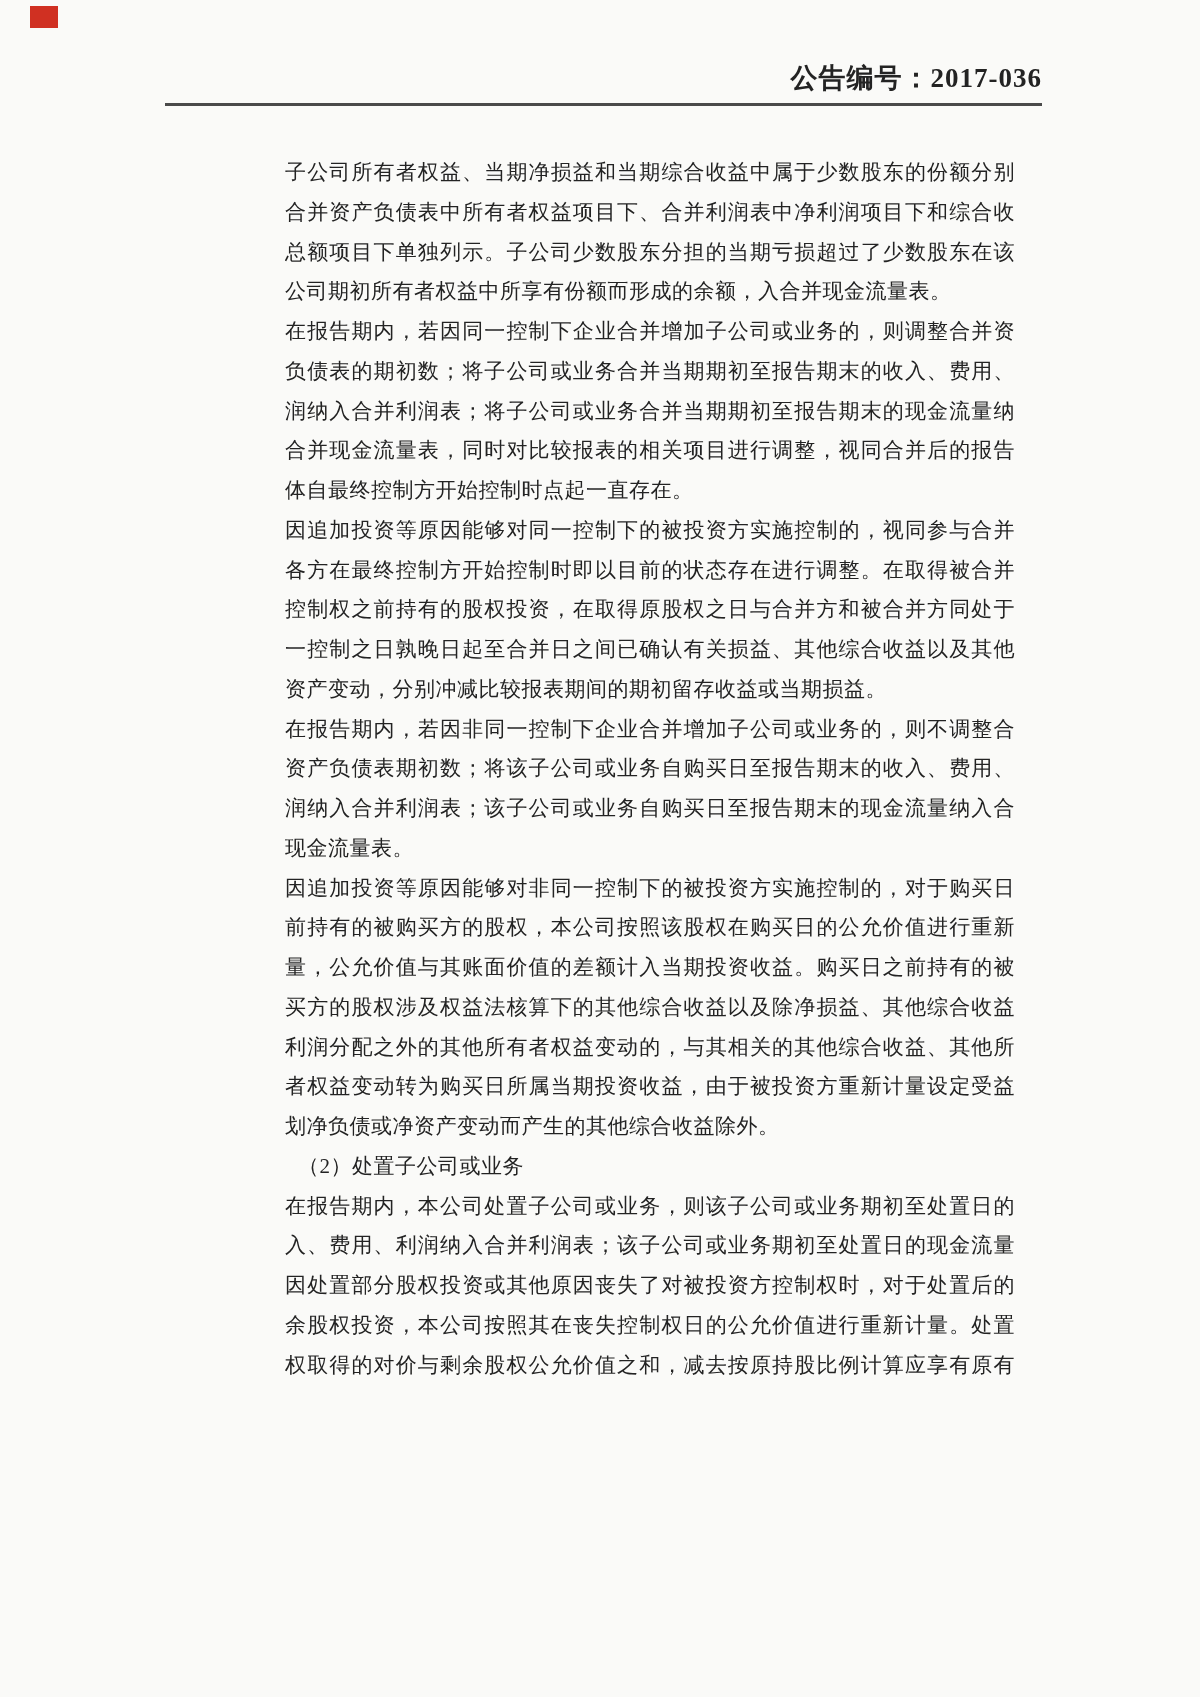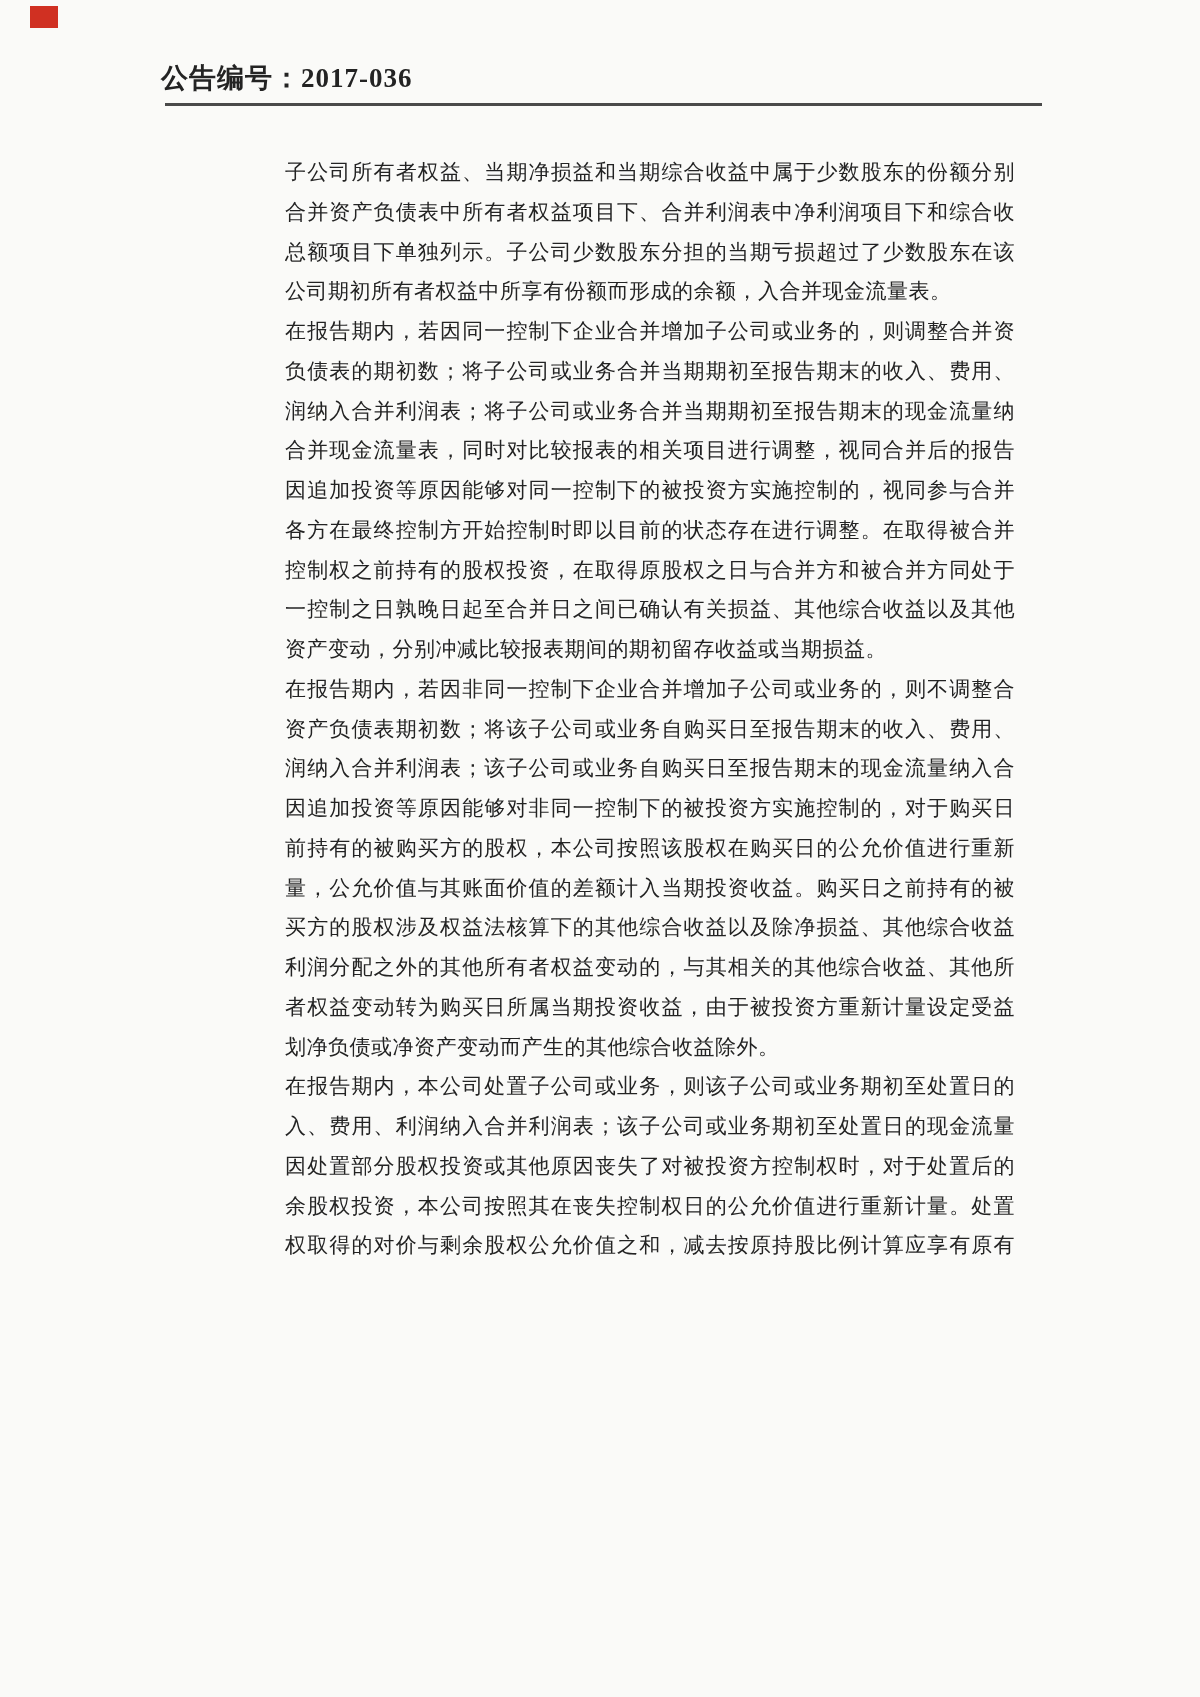"公告编号：2017-036" .header-row { text-align: left -> right }
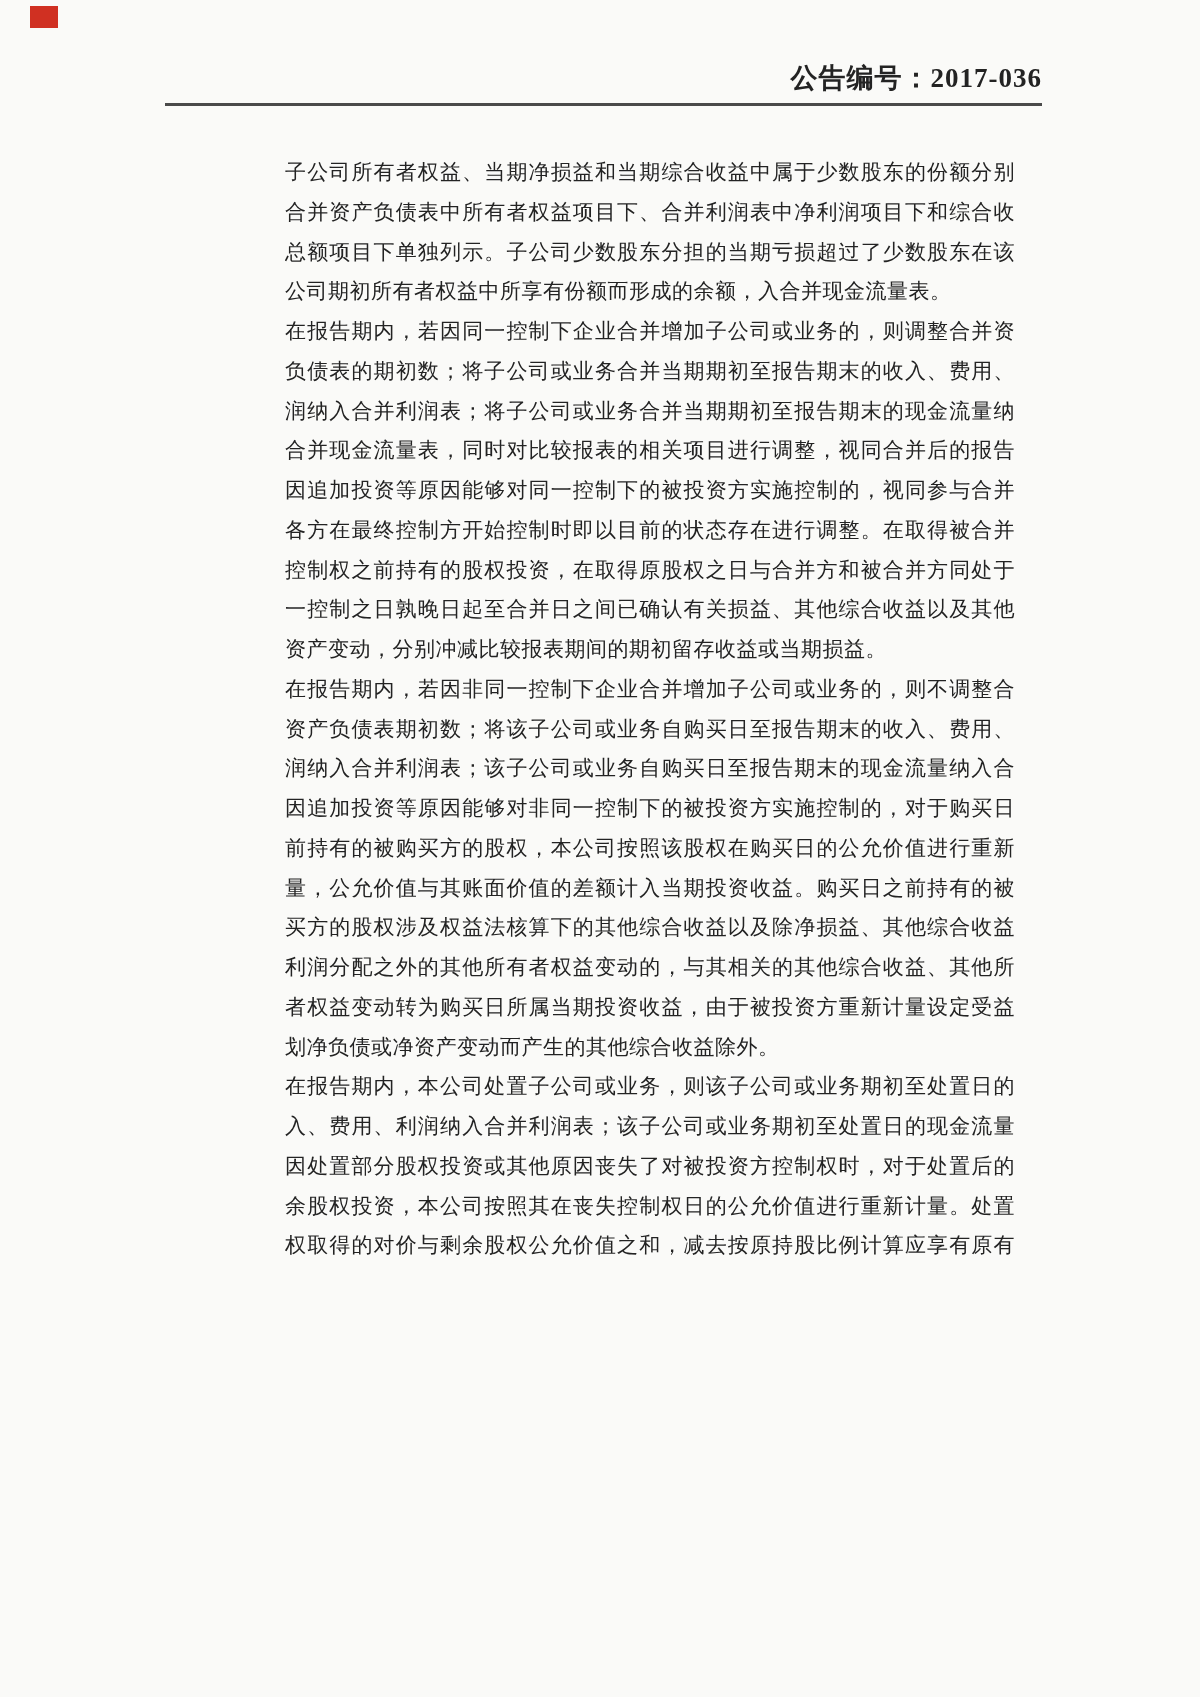"体自最终控制方开始控制时点起一直存在。" div.line { html: none -> <div>体自最终控制方开始控制时点起一直存在。</div> }
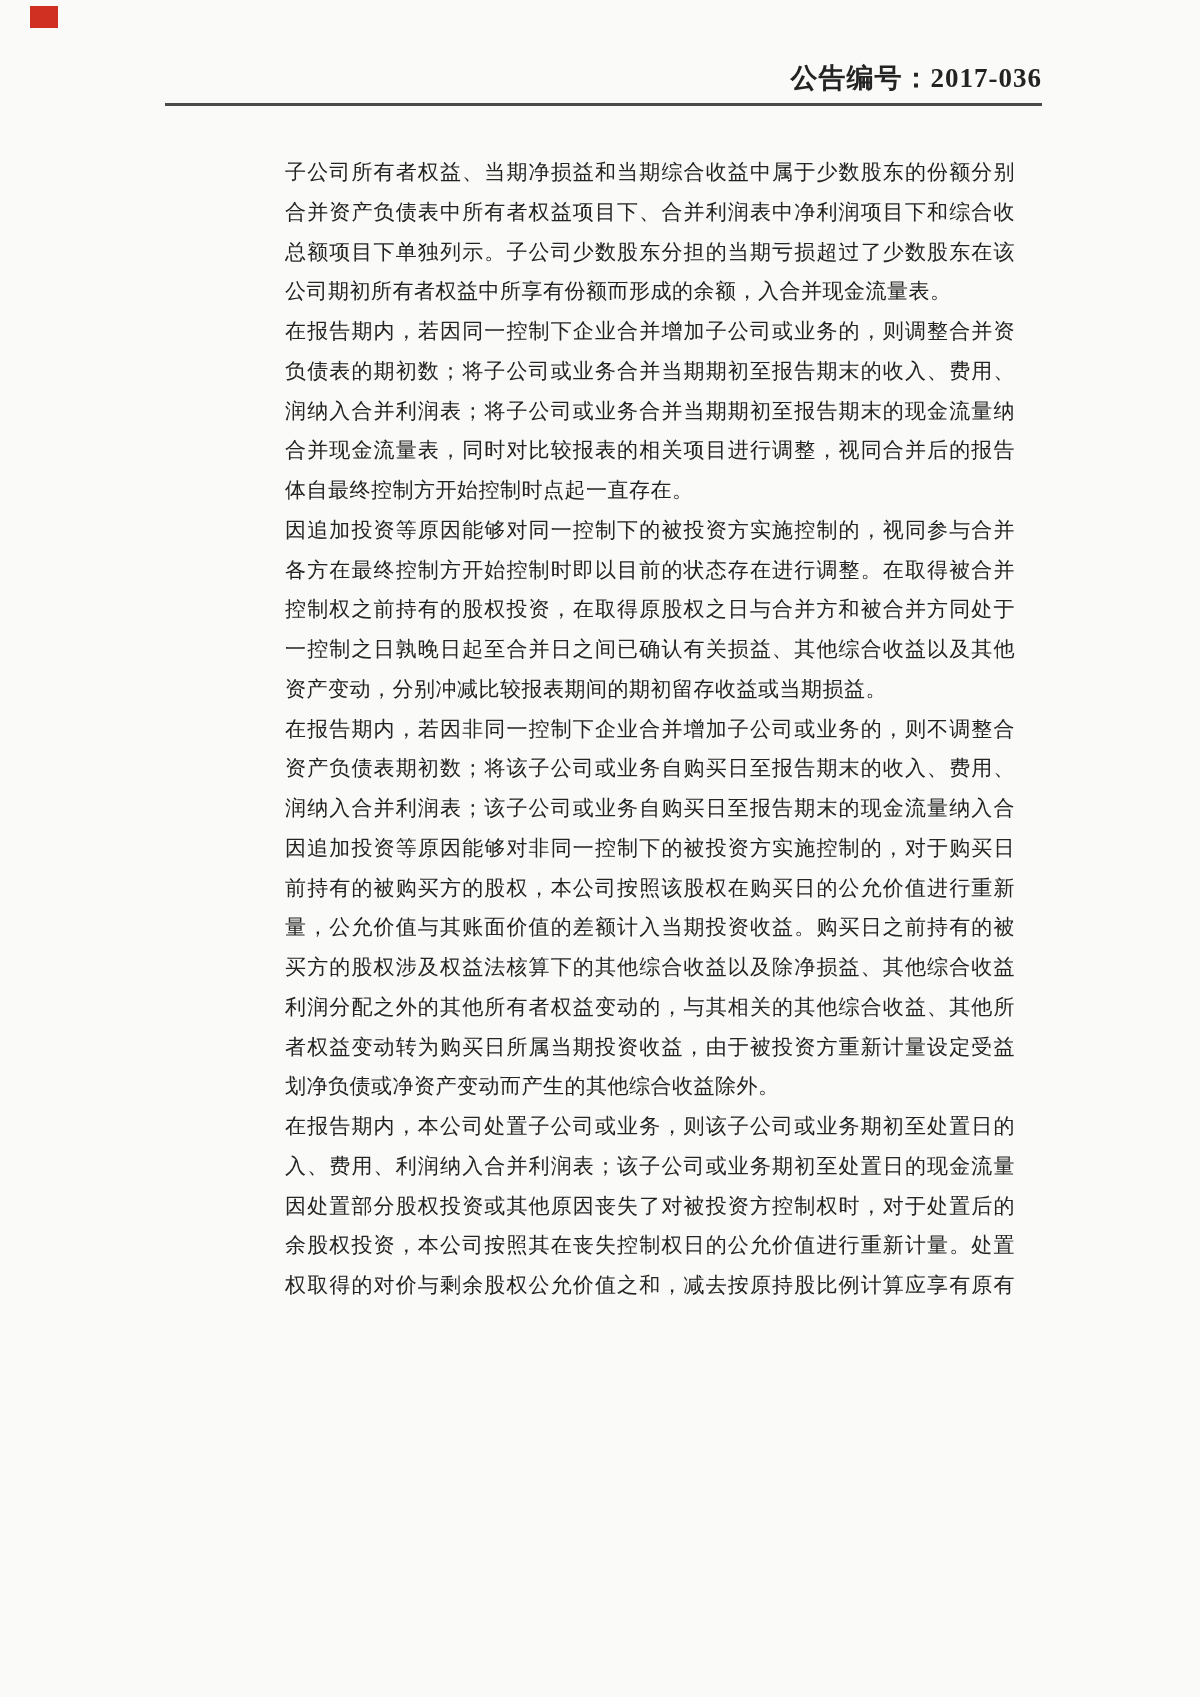"现金流量表。" div.line { html: none -> <div>现金流量表。</div> }
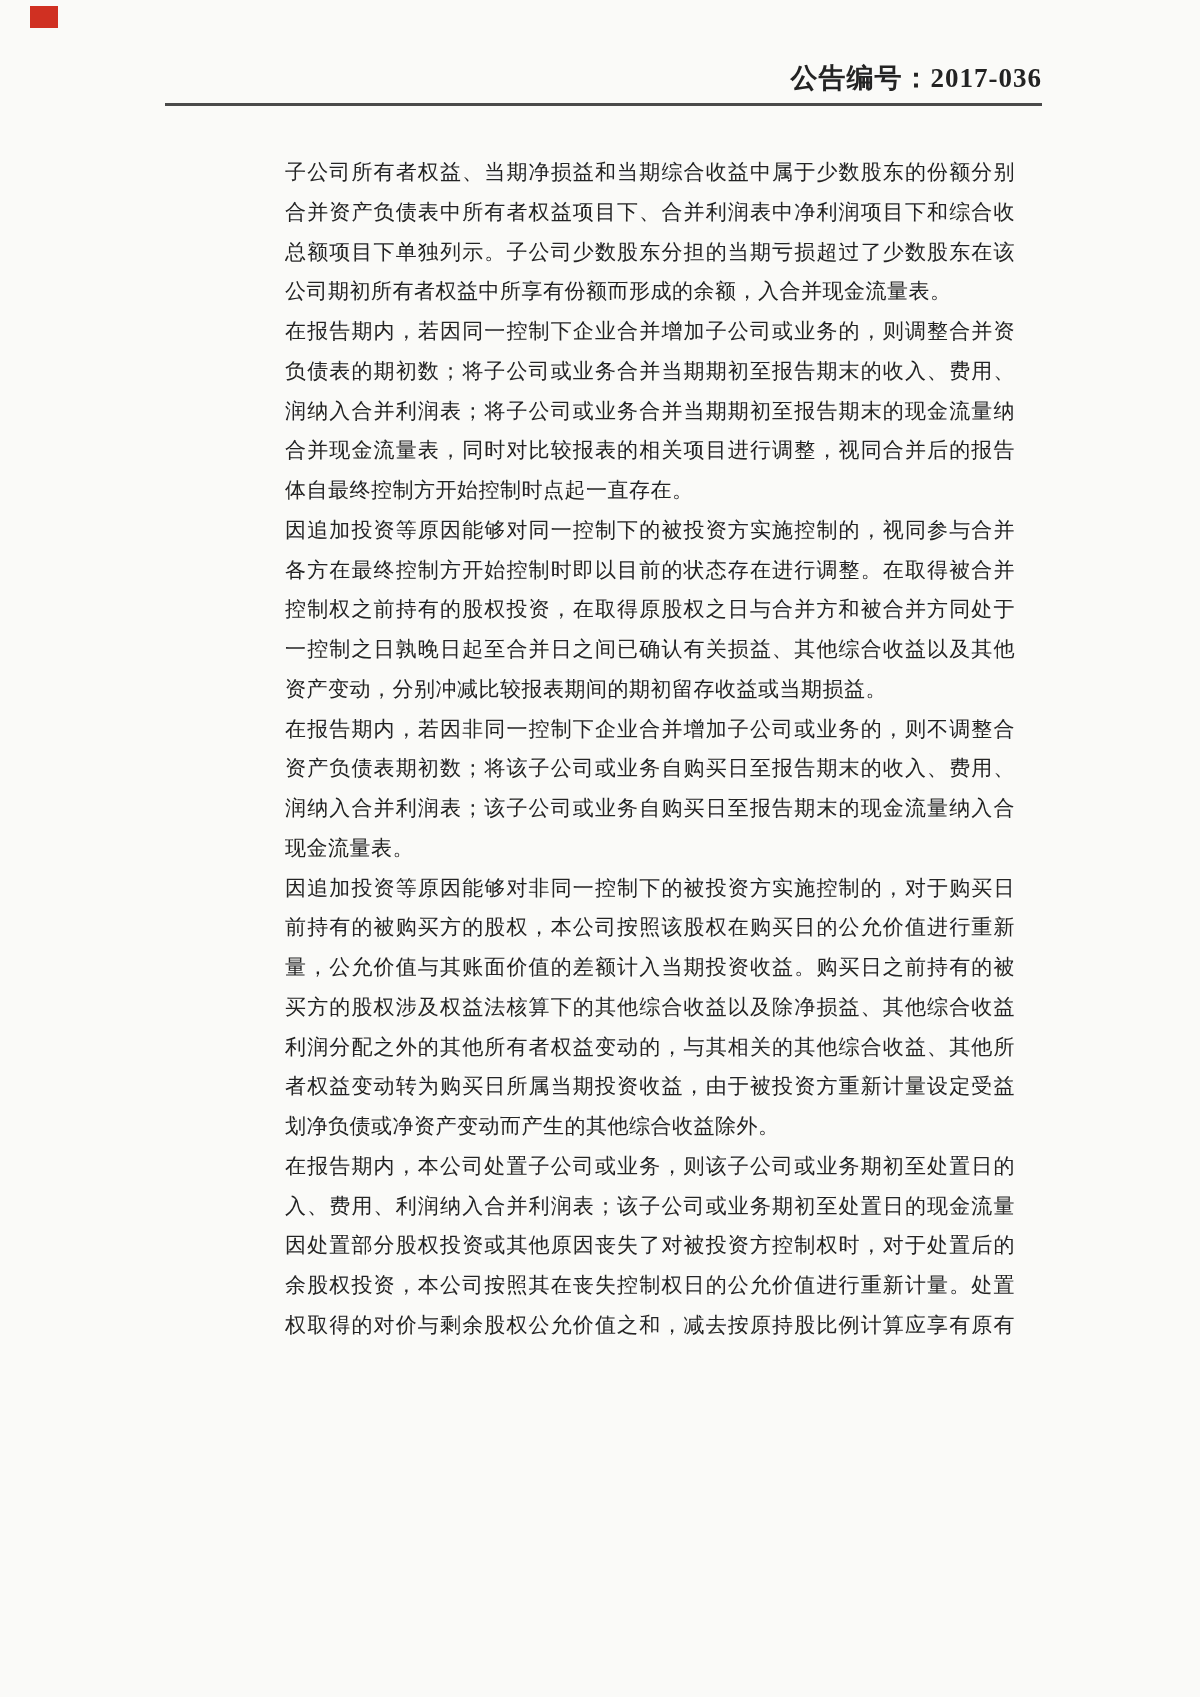"（2）处置子公司或业务" div.line { html: none -> <div>（2）处置子公司或业务</div> }
